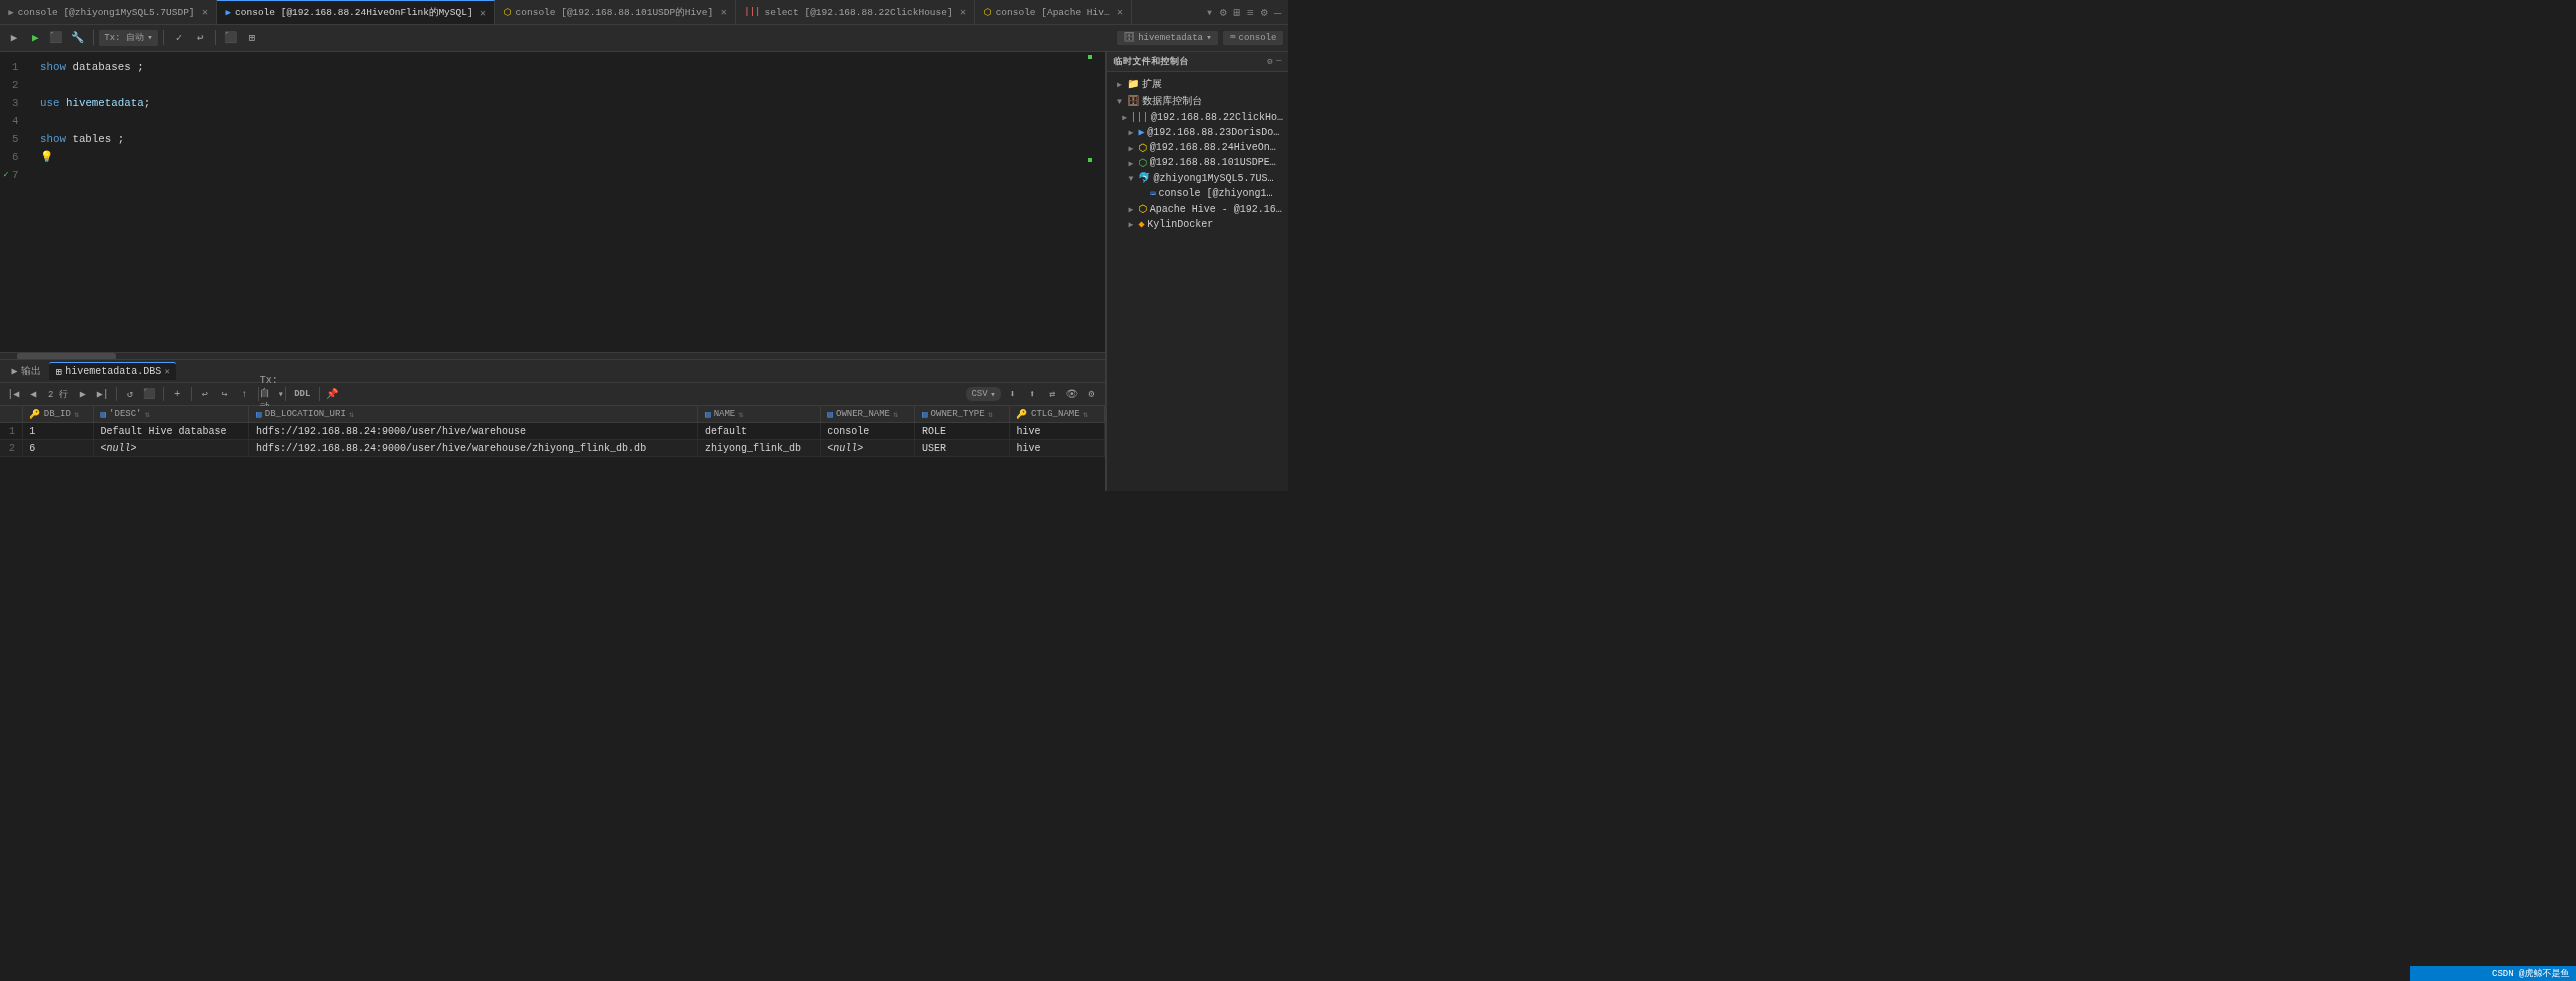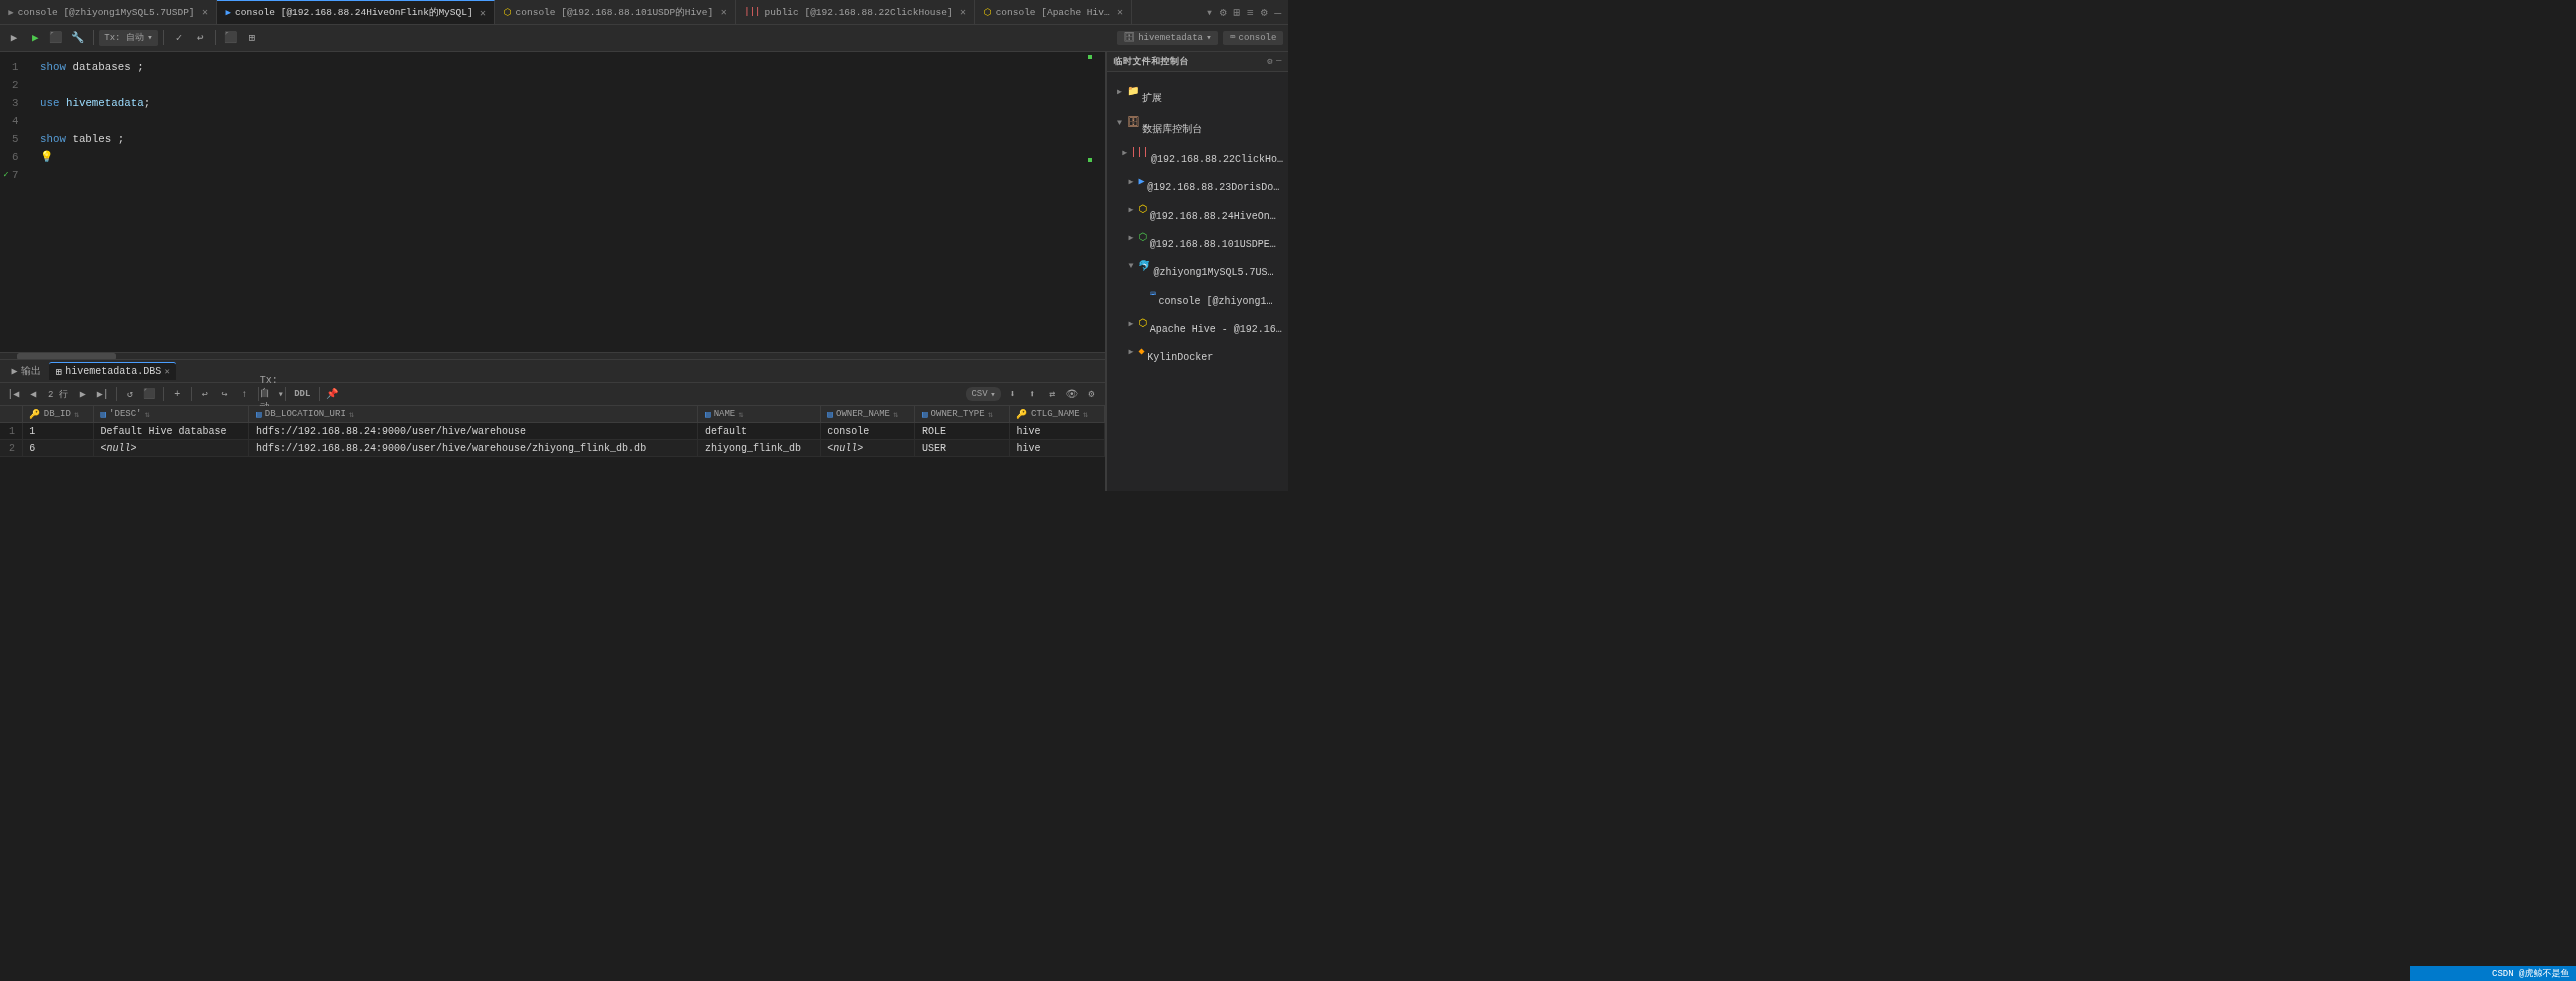"public [@192.168.88.22ClickHouse]" span { text: public -> select }
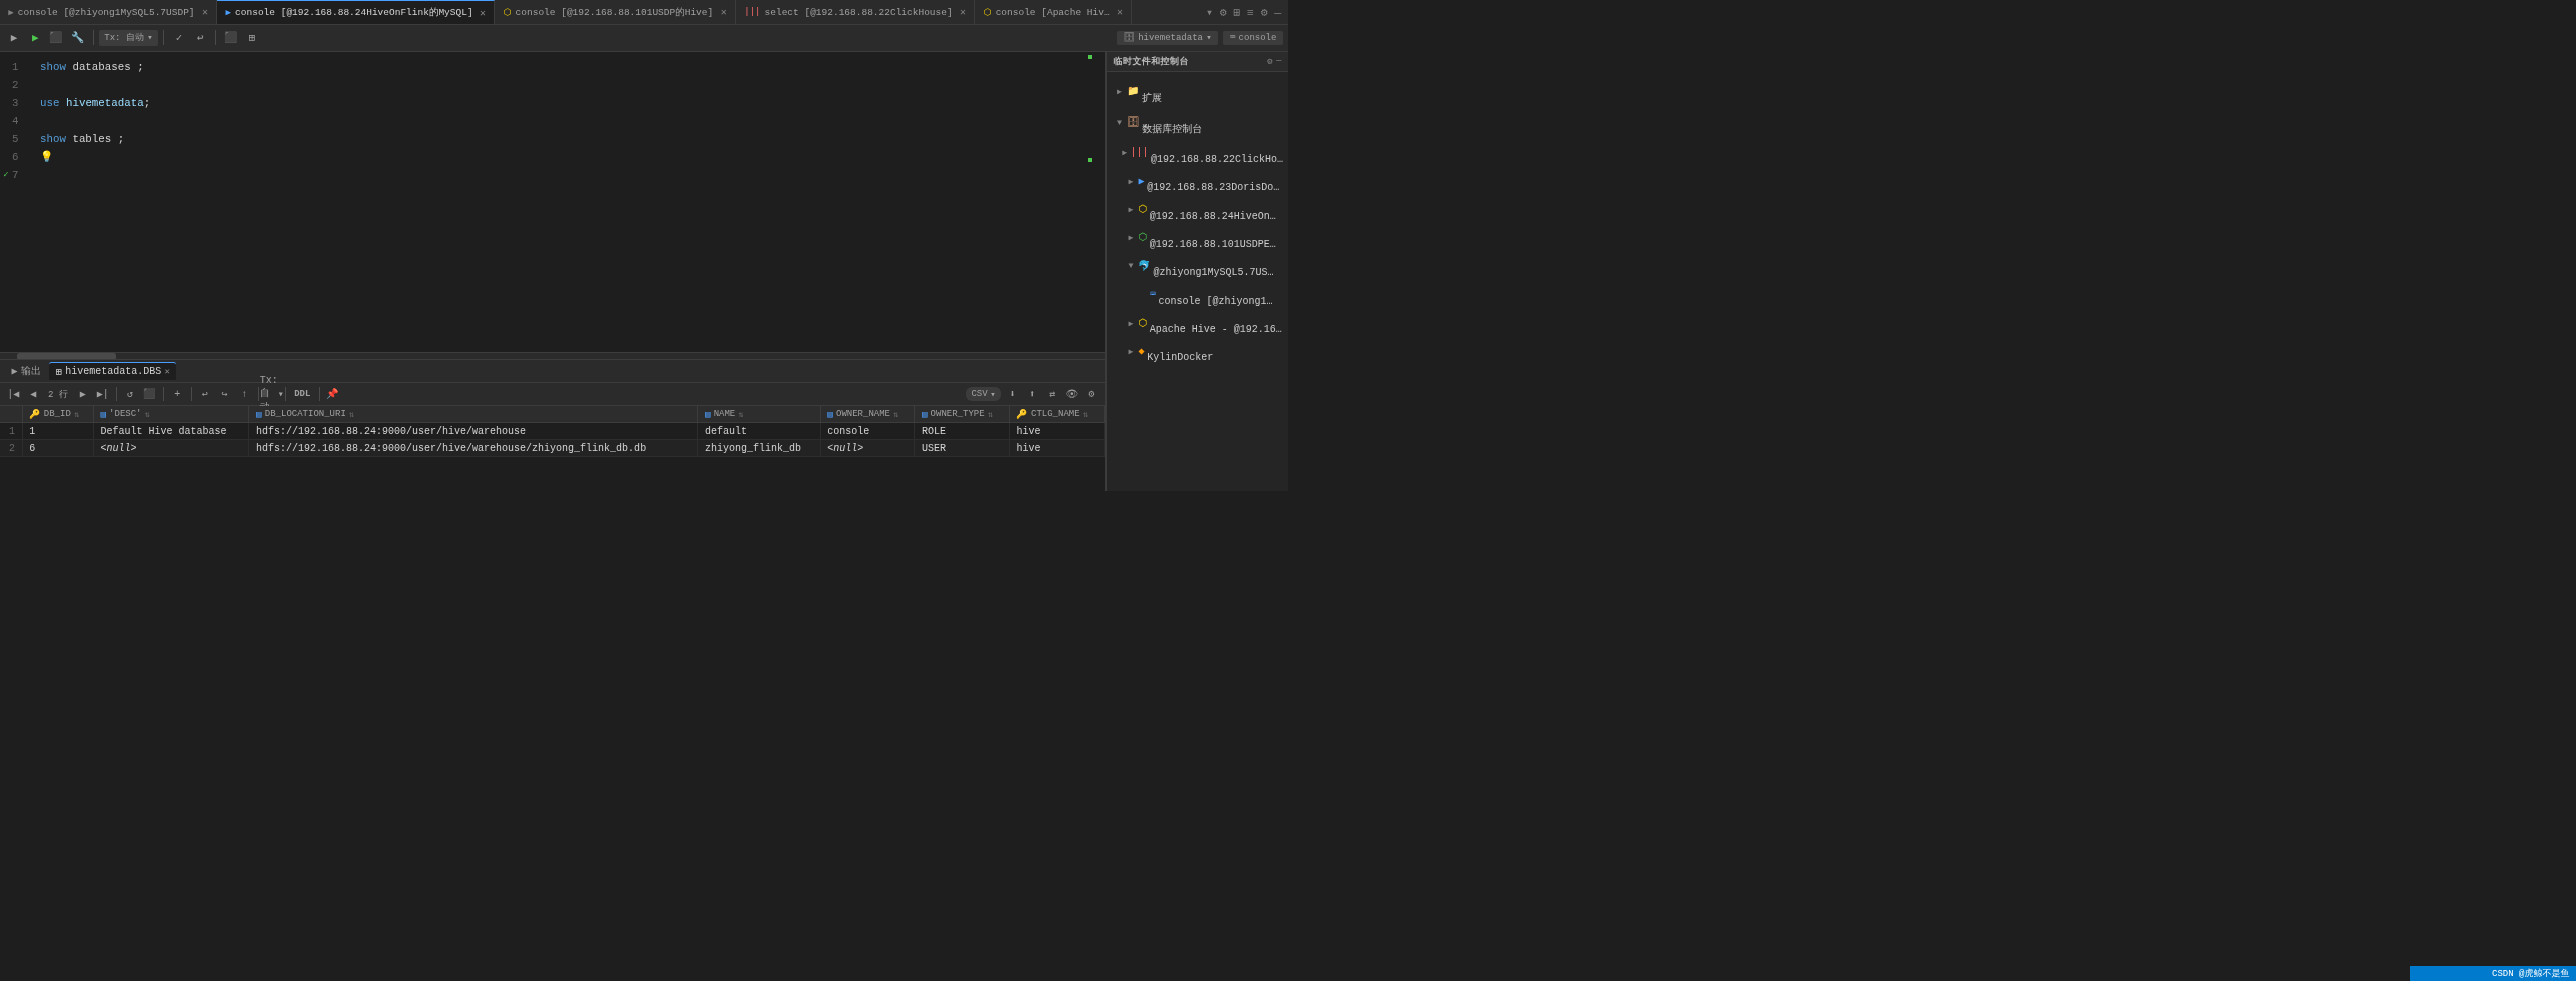"扩展" .tree-label { margin-top: 14px -> none }
